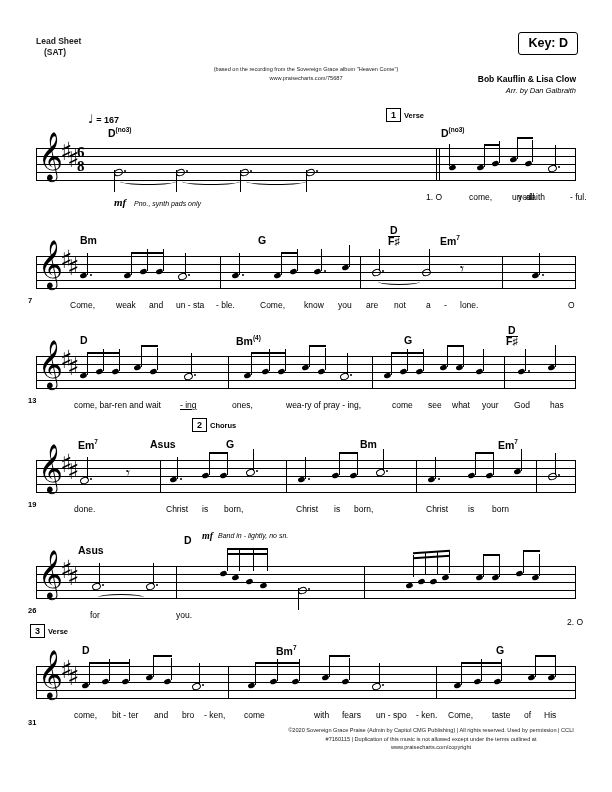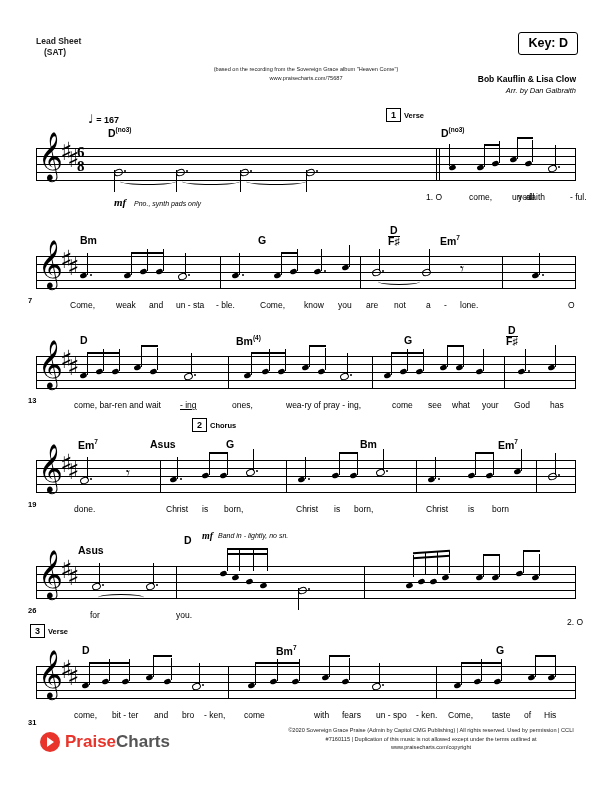"PraiseCharts" div.footer-logo { html: <div> <div></div> <div> <span>Praise</span><span>Charts</span> </div> </div> -> none }
